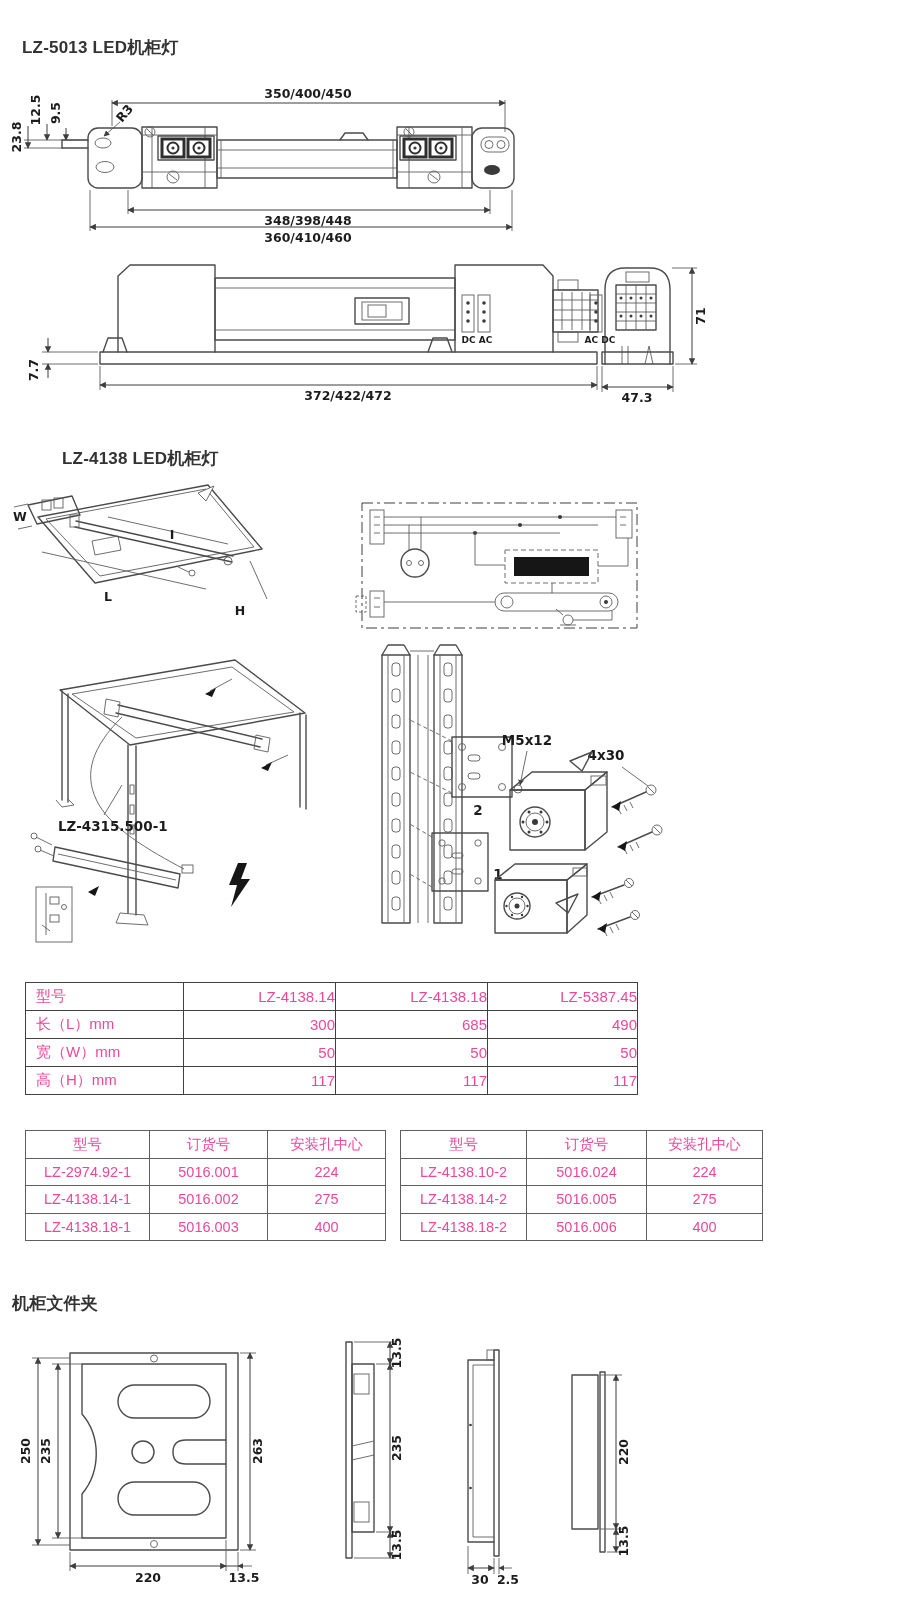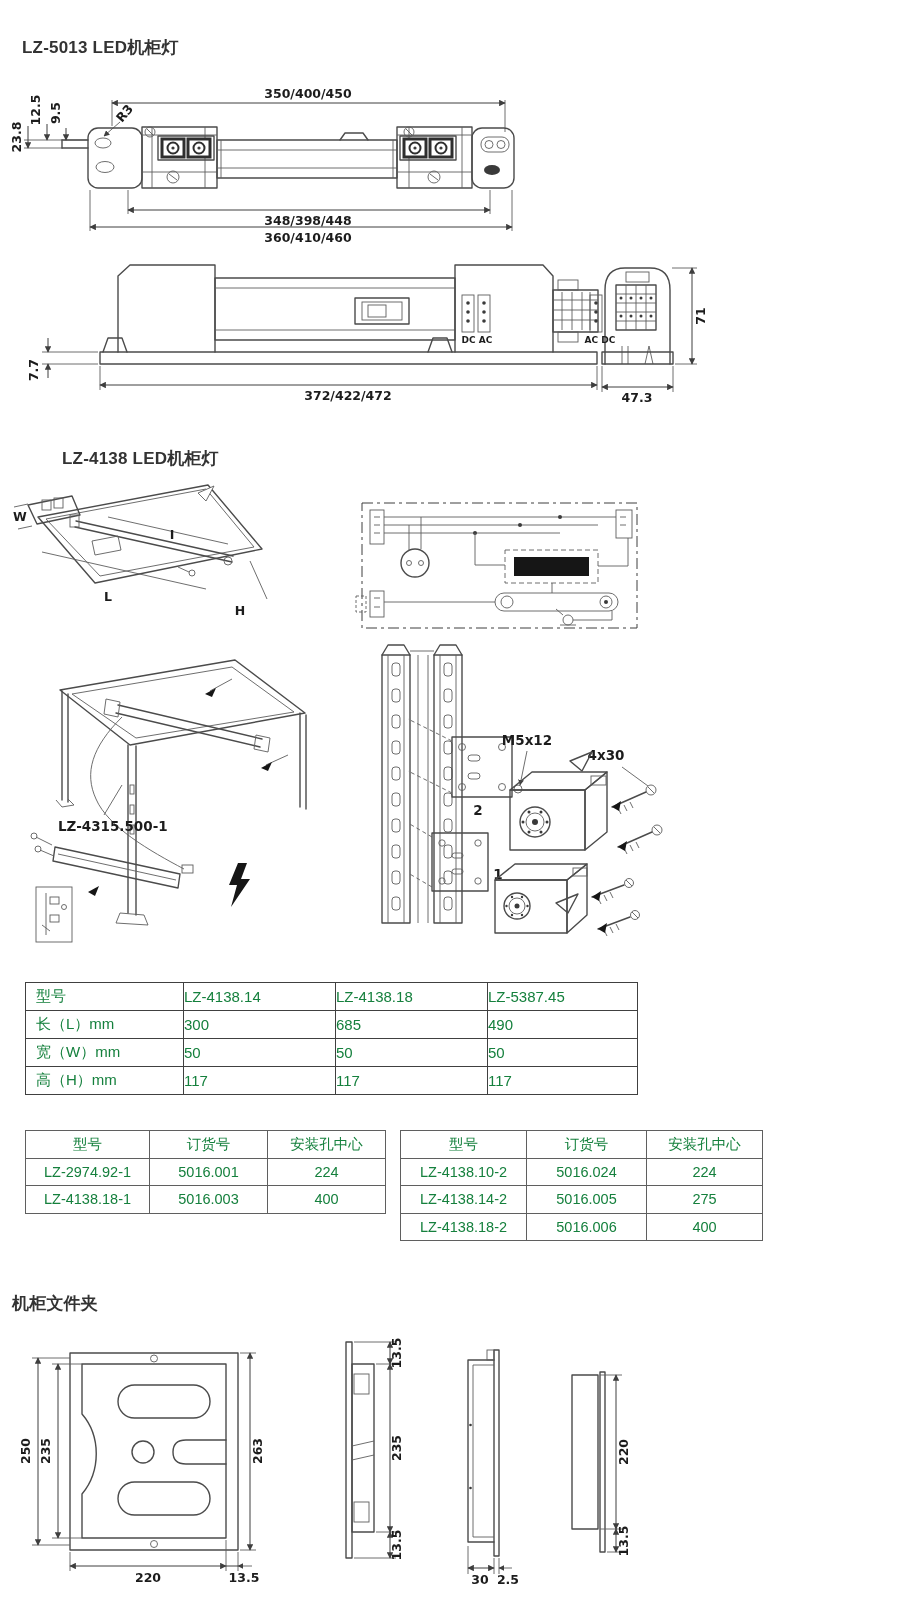"型号" table { color: #15803d -> #ec4899 }
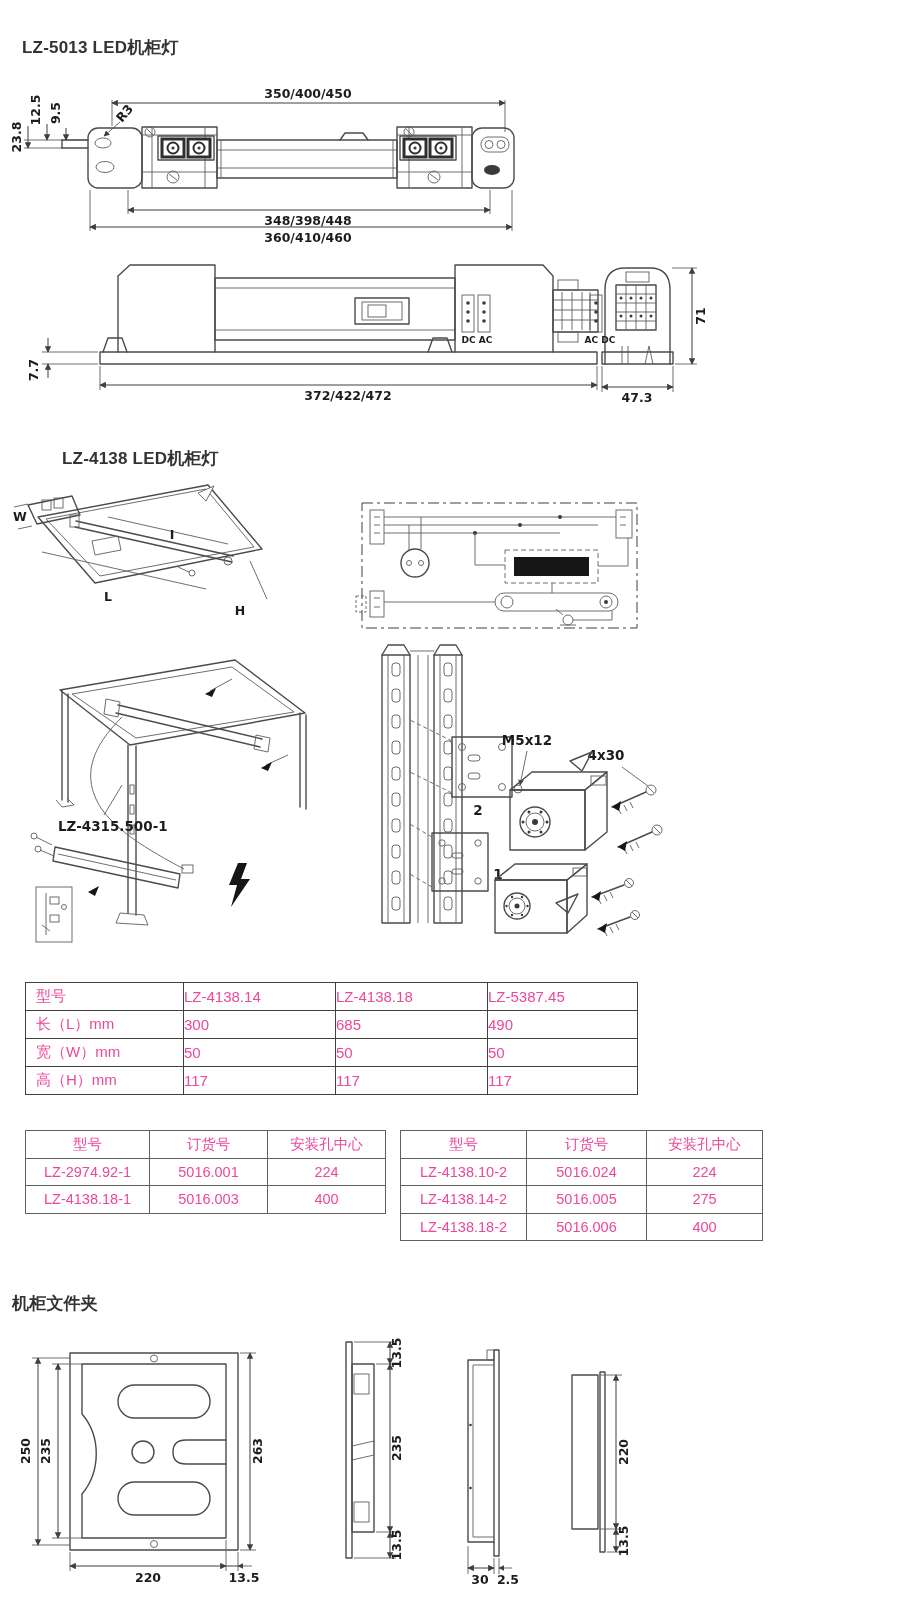"LZ-4138.14" #spec-table td { text-align: left -> right }
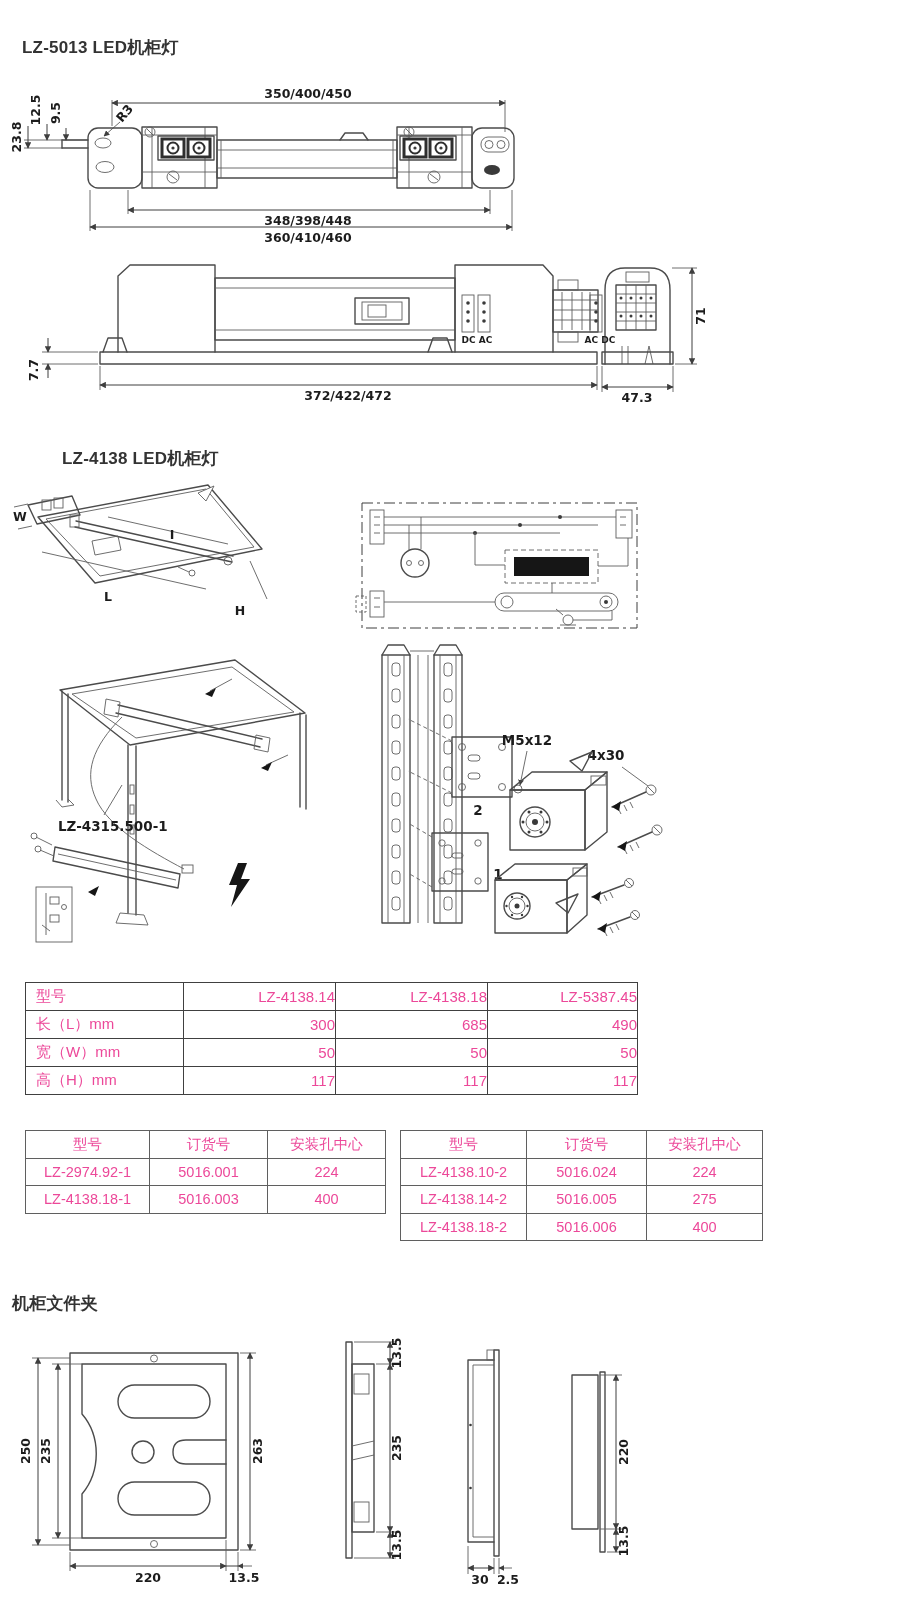"LZ-4138.14-1" tr { html: none -> <tr> <td>LZ-4138.14-1</td> <td>5016.002</td> <td>275</td> </tr> }
